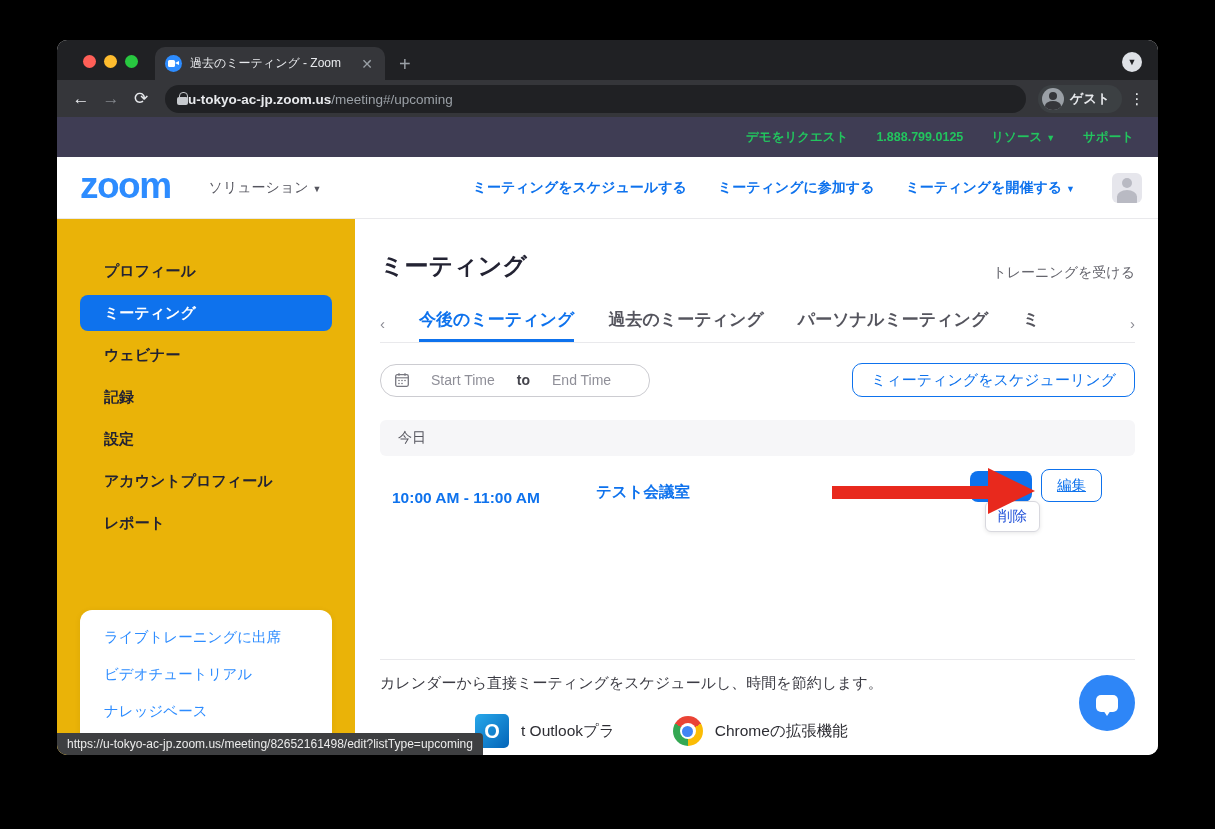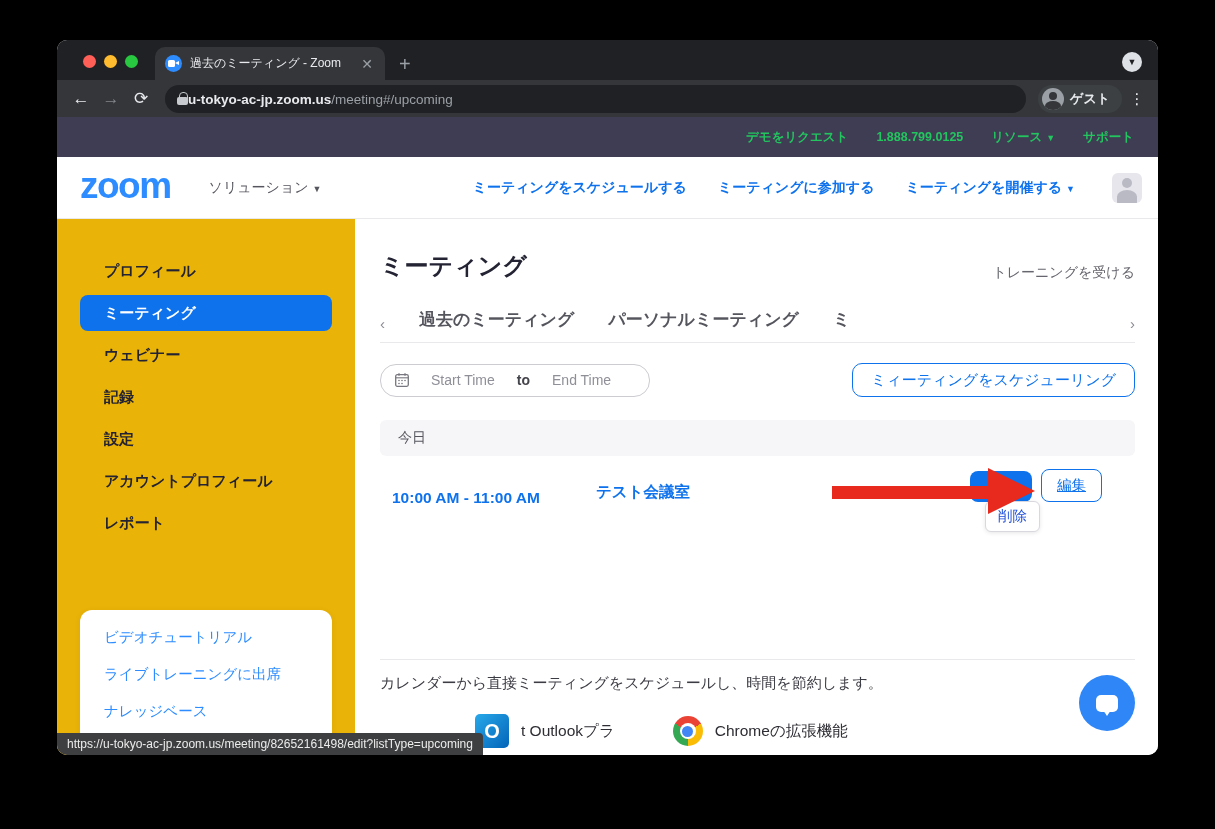"今後のミーティング" span.mtab { html: none -> <span>今後のミーティング</span> }
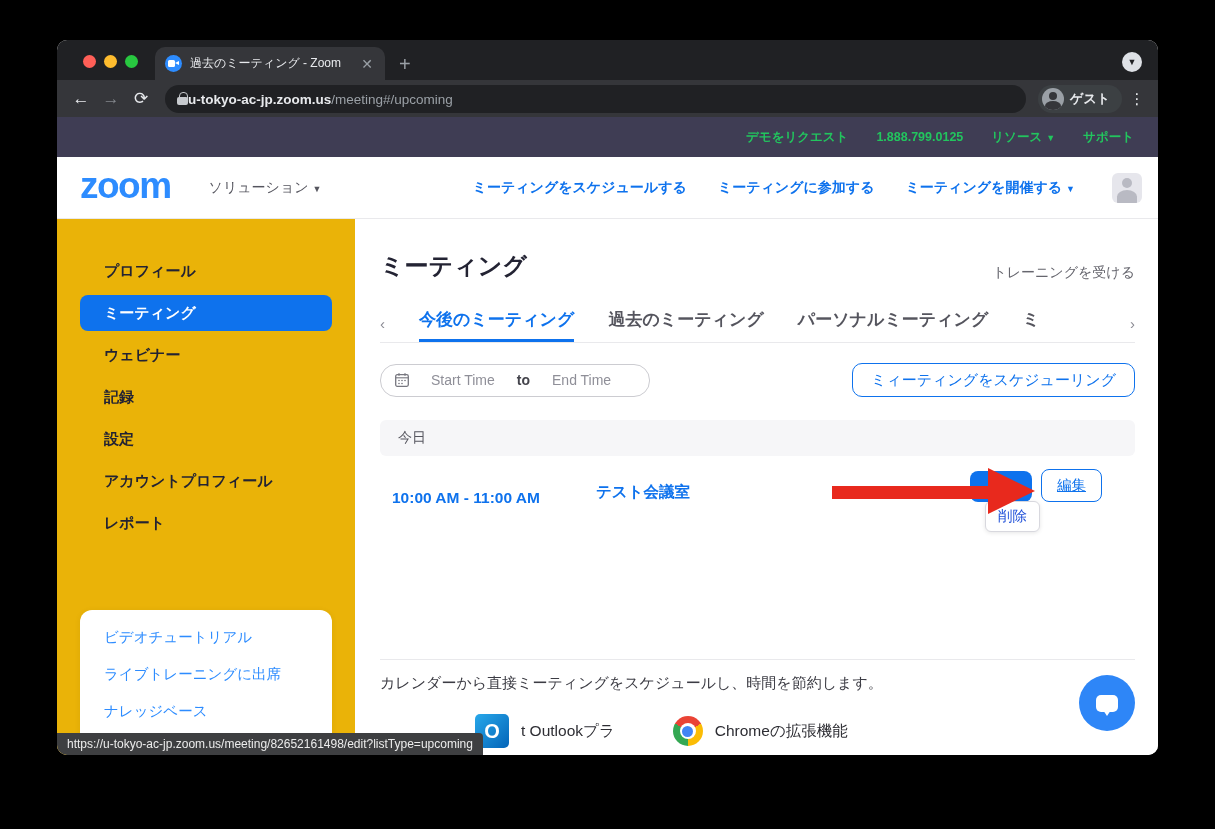"ビデオチュートリアル" div.slink { order: before "ライブトレーニングに出席" -> after "ライブトレーニングに出席" }
